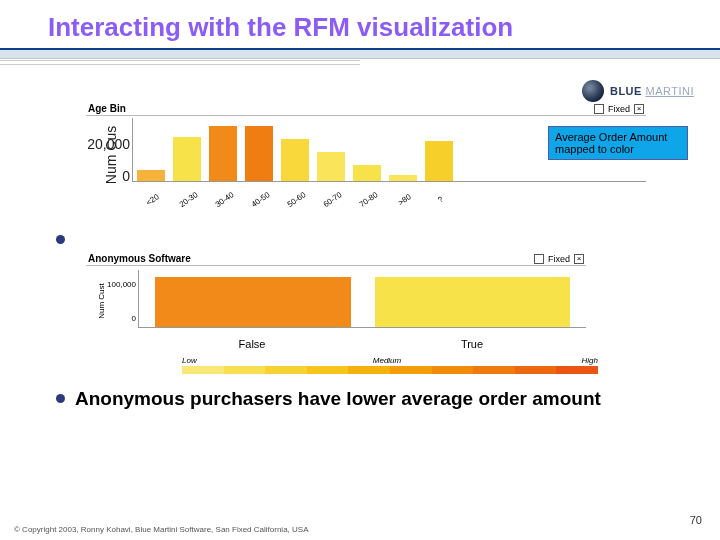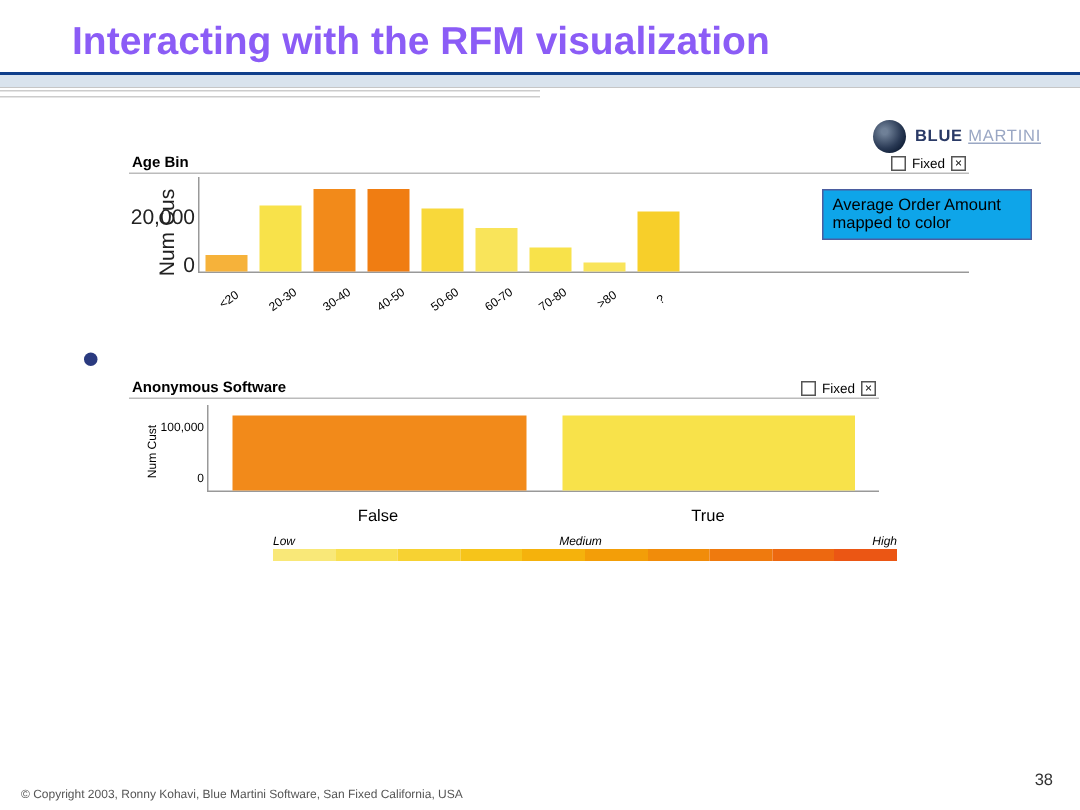"Anonymous purchasers have lower average" div.bullet-row { html: none -> <div> <div></div> <div>Anonymous purchasers have lower average order amount</div> </div> }
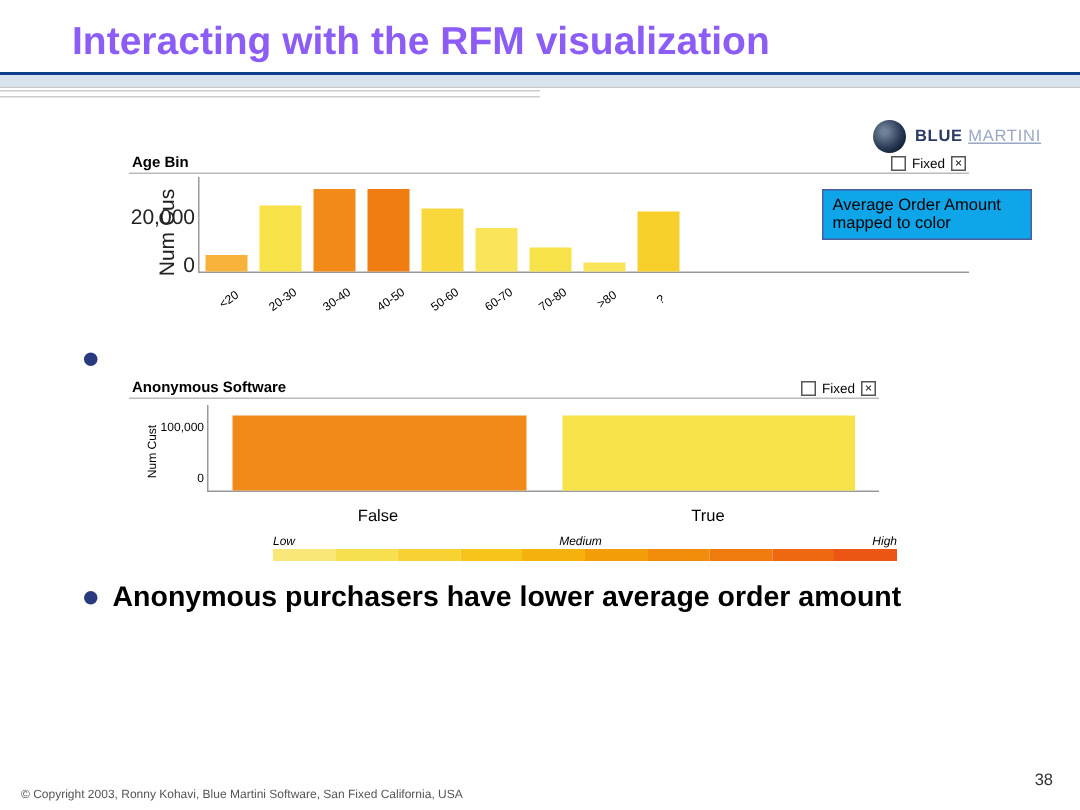"38" div.pagenum { text: 38 -> 70 }
